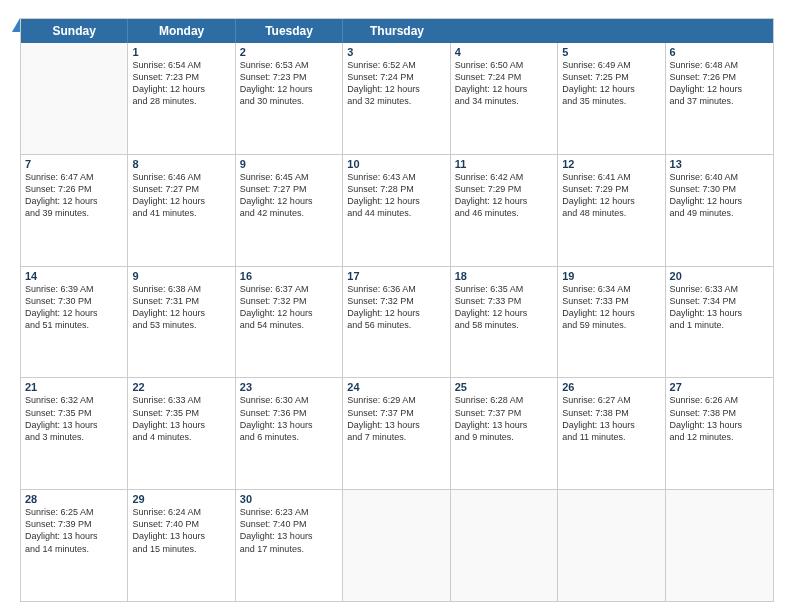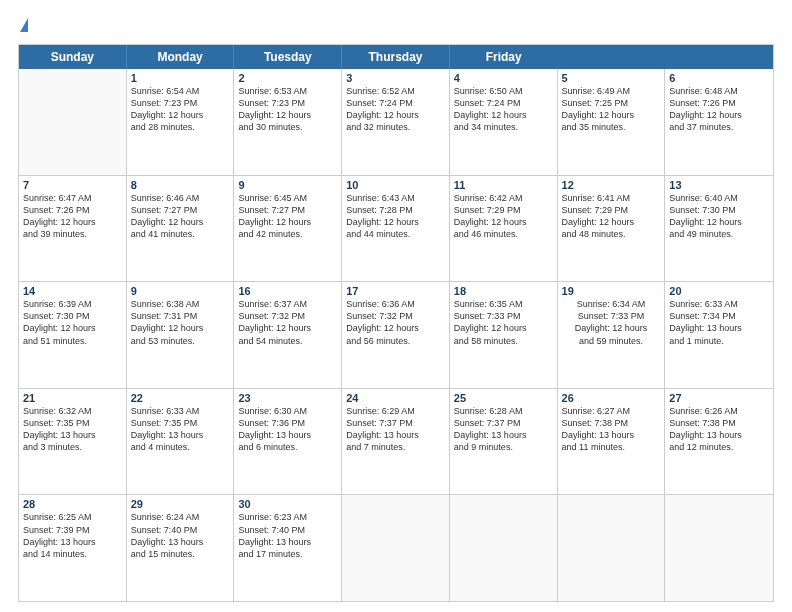"Sunday" .page { flex-direction: column -> row; padding: 18px 18px 10px 18px -> 18px 18px 10px 10px }
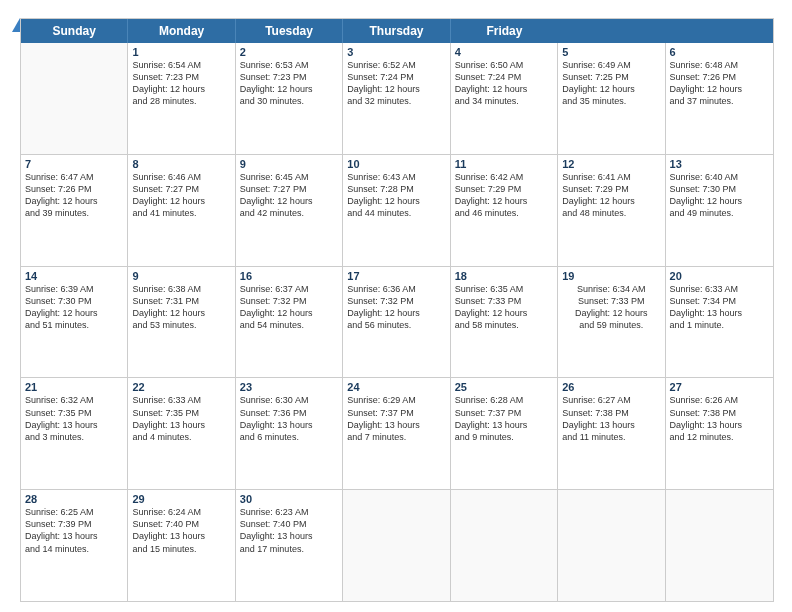"Friday" div.cal-header-cell { html: <div>Friday</div> -> none }
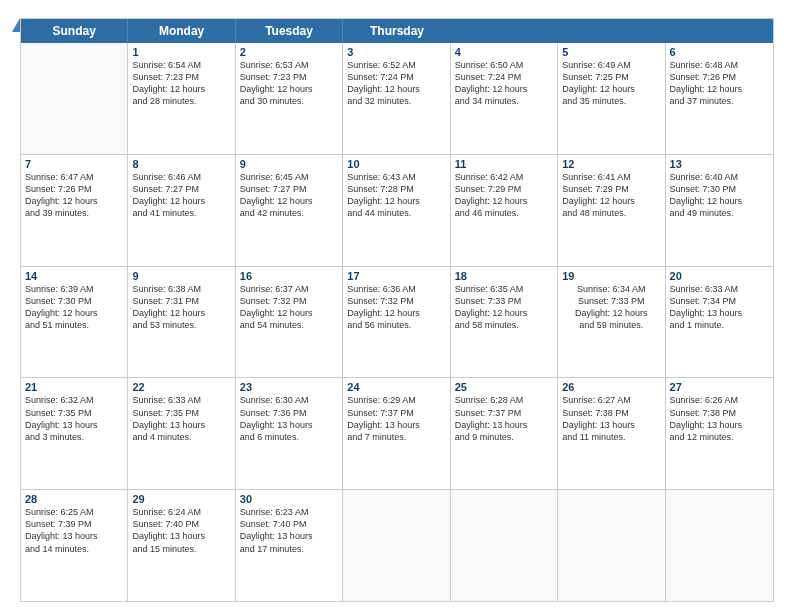"Sunrise: 6:34 AM" div.cell-detail { text-align: center -> none }
